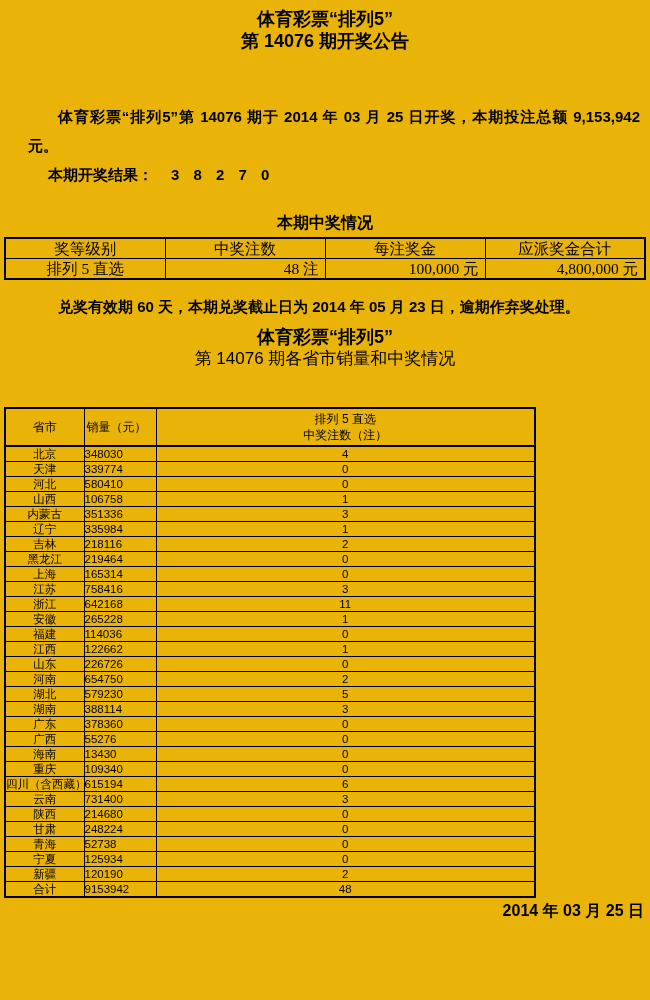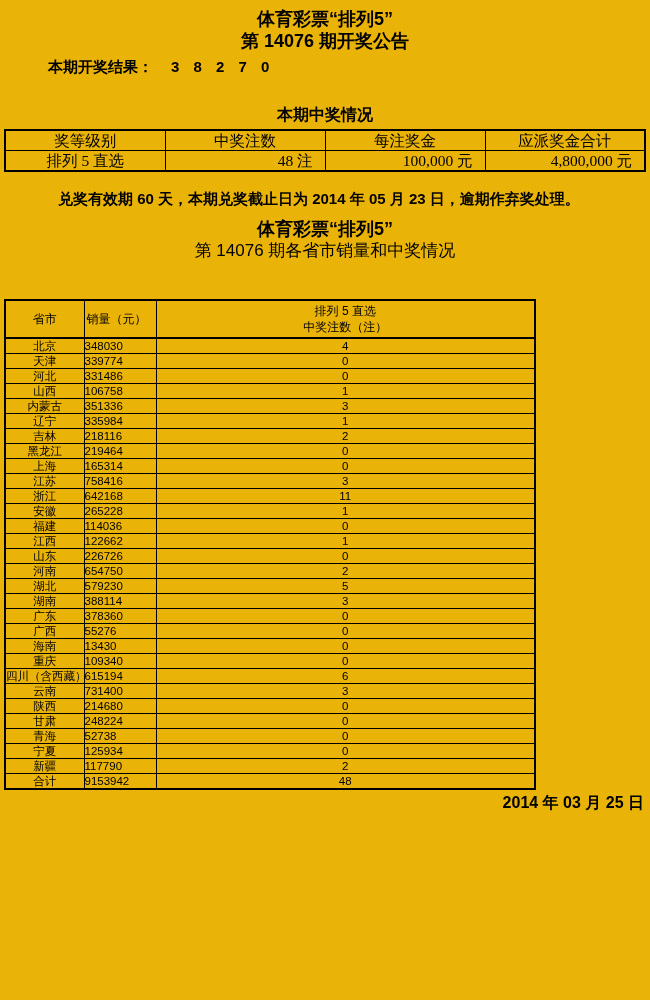"体育彩票“排列5”第 14076 期于 2014 年" p.para { html: none -> <p>体育彩票“排列5”第 14076 期于 2014 年 03 月 25 日开奖，本期投注总额 9,153,942 元。</p> }
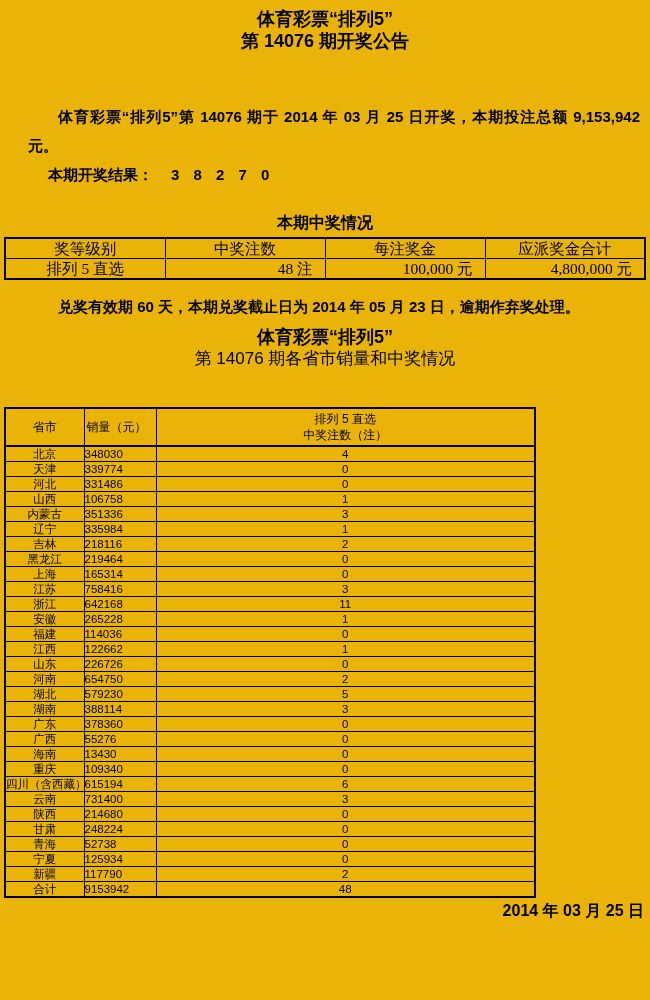"奖等级别" .win-table th, .win-table td { padding: 0 12px -> 0 6px }
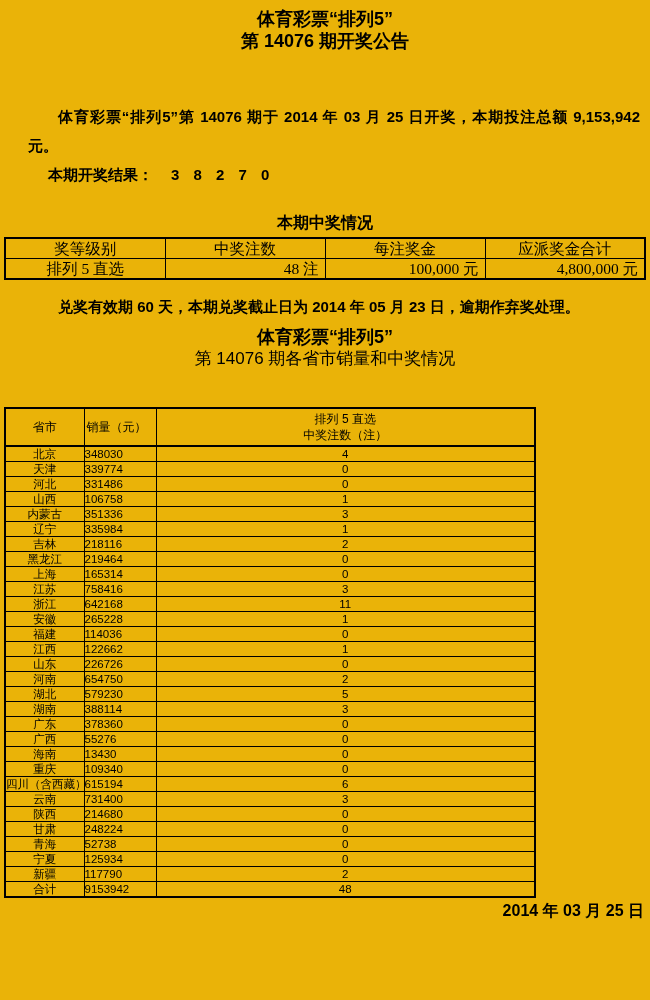"331486" td.c1 { text: 331486 -> 580410 }
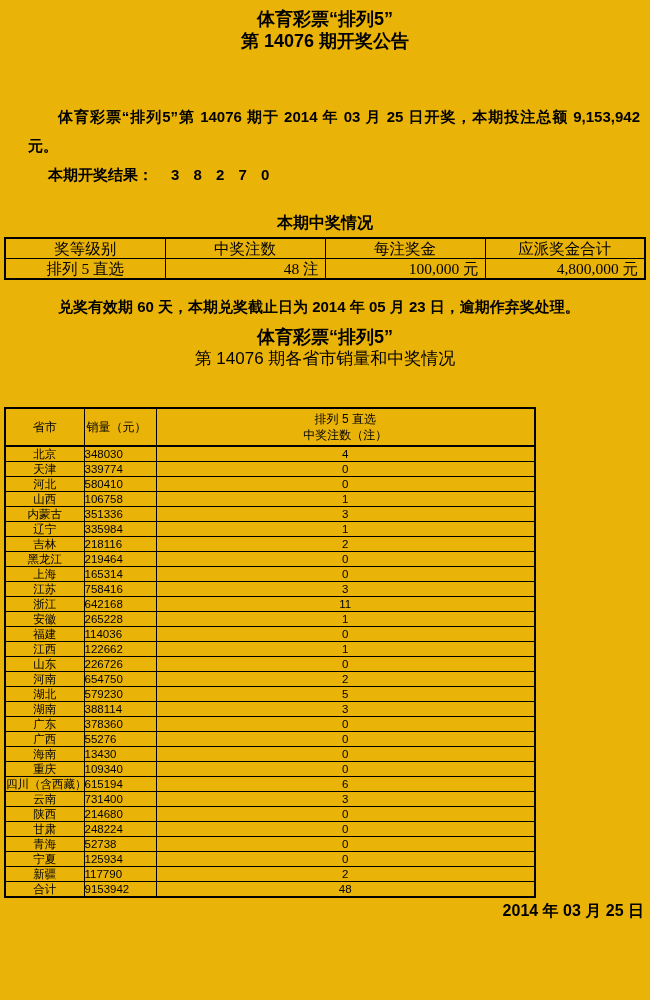"117790" td.c1 { text: 117790 -> 120190 }
